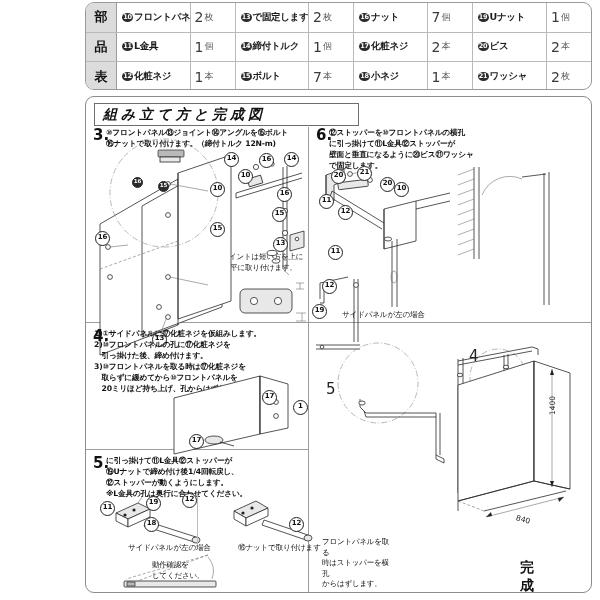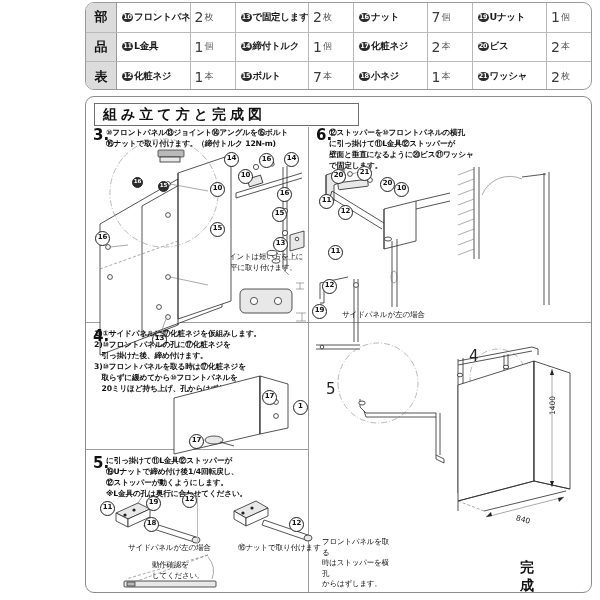"組み立て方と完成図" .title-bar { font-style: none -> italic }
